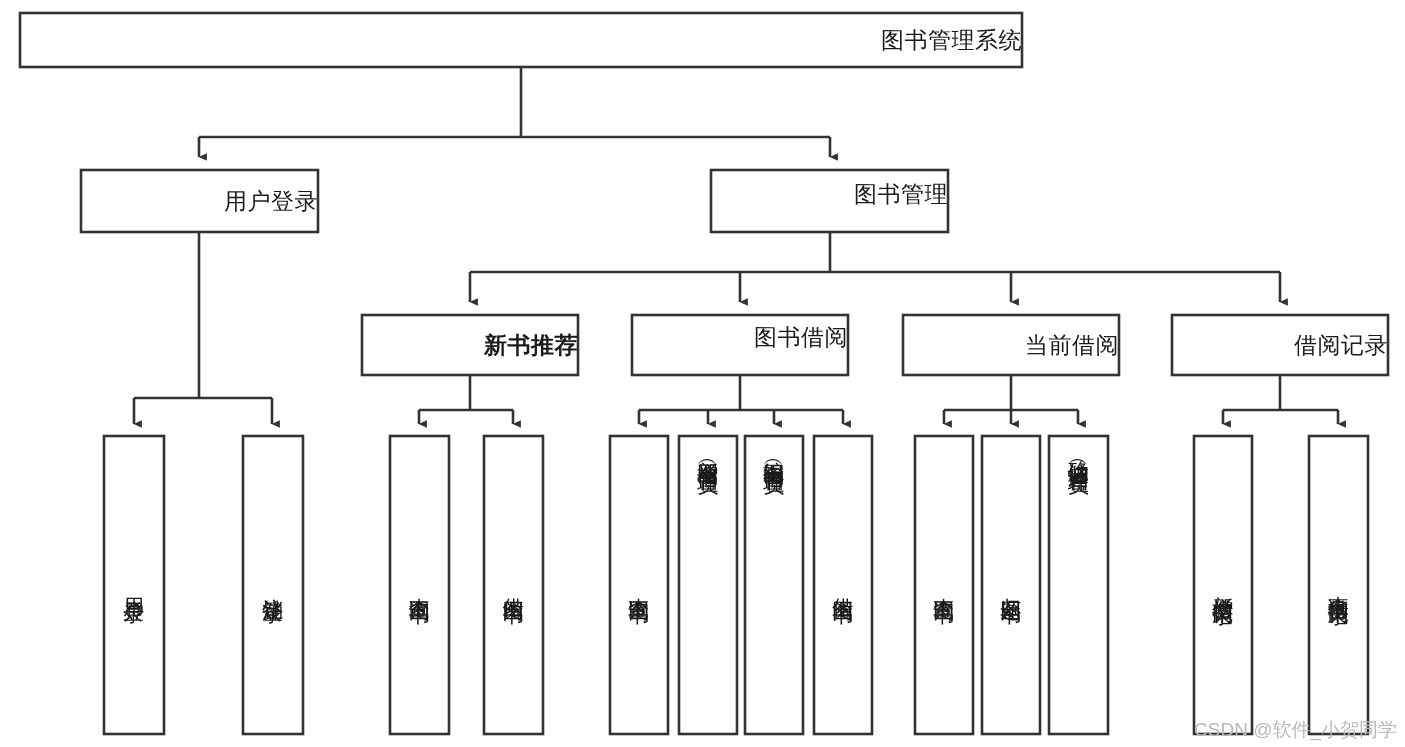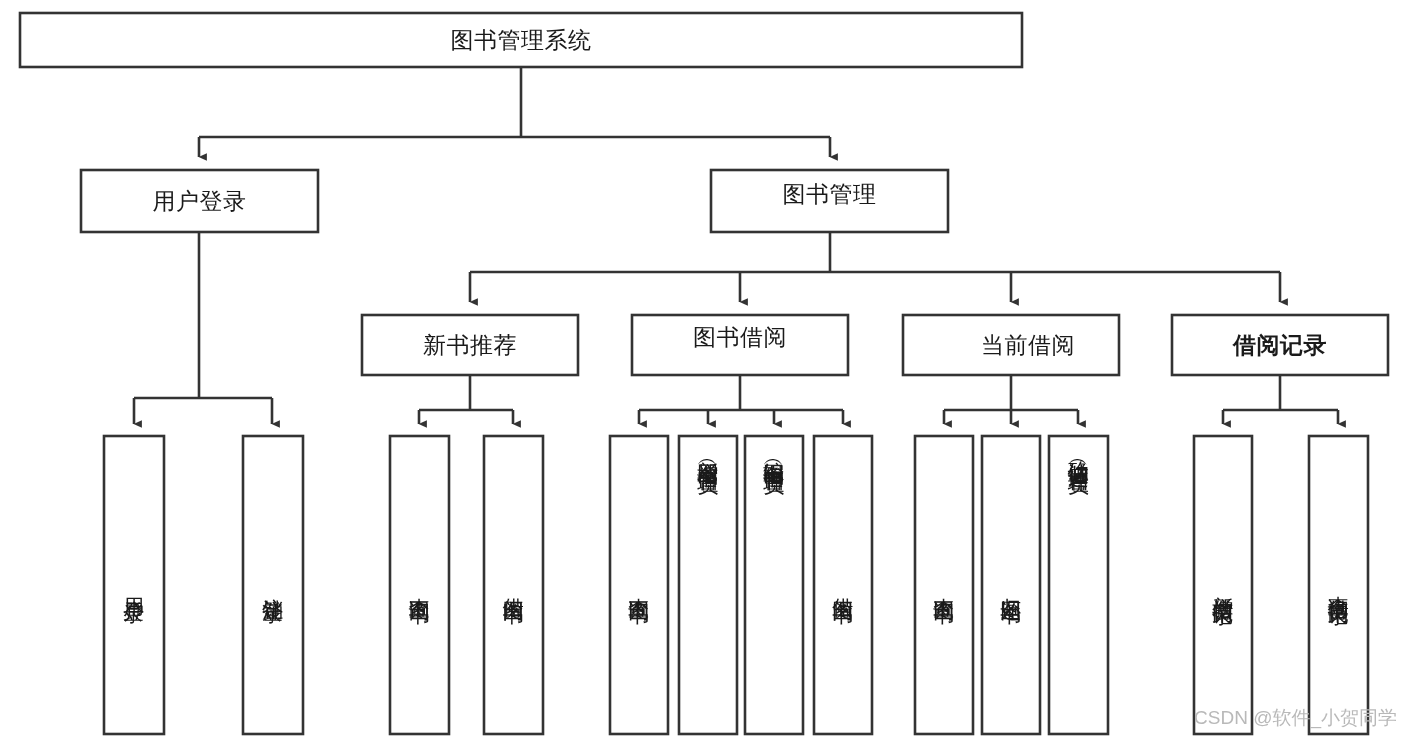"图书管理系统" .htext-wrap { justify-content: center -> flex-end }
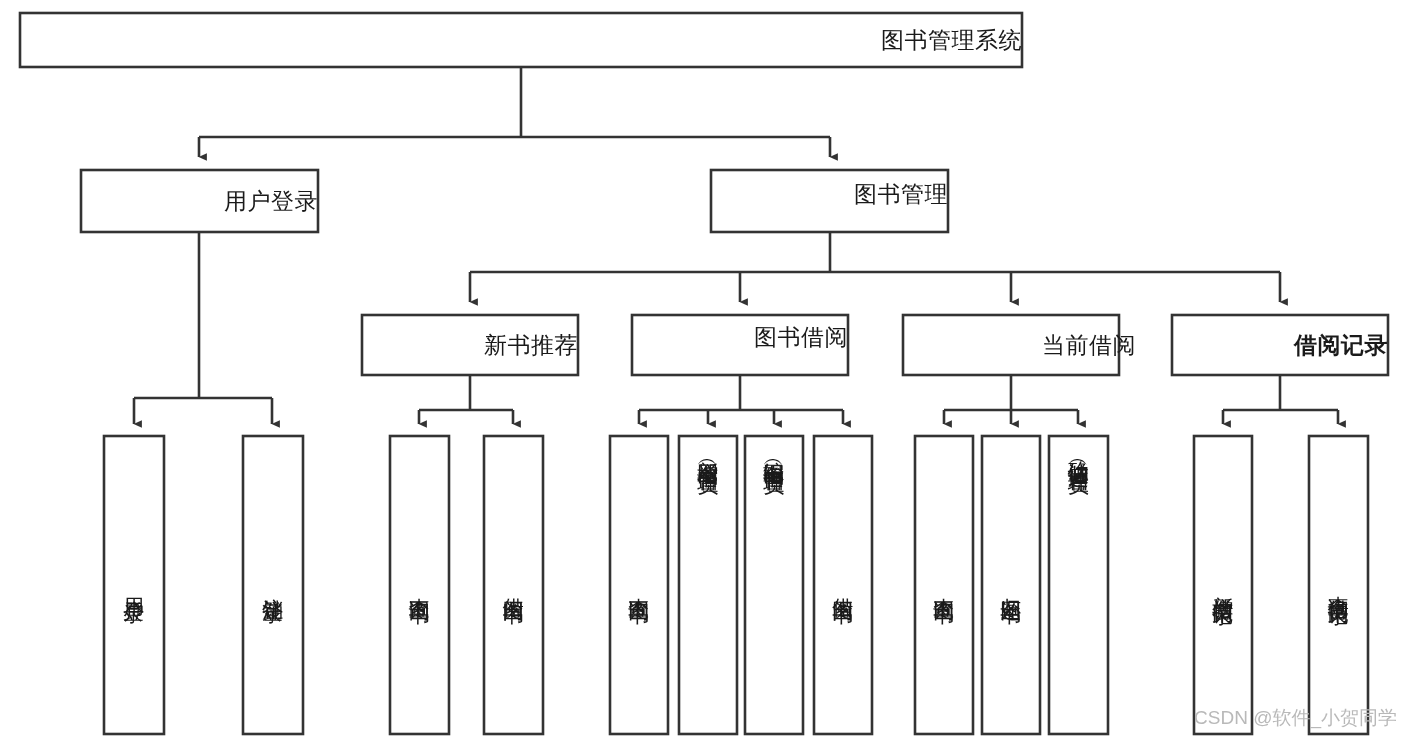"新书推荐" div.htext-wrap { font-weight: none -> bold }
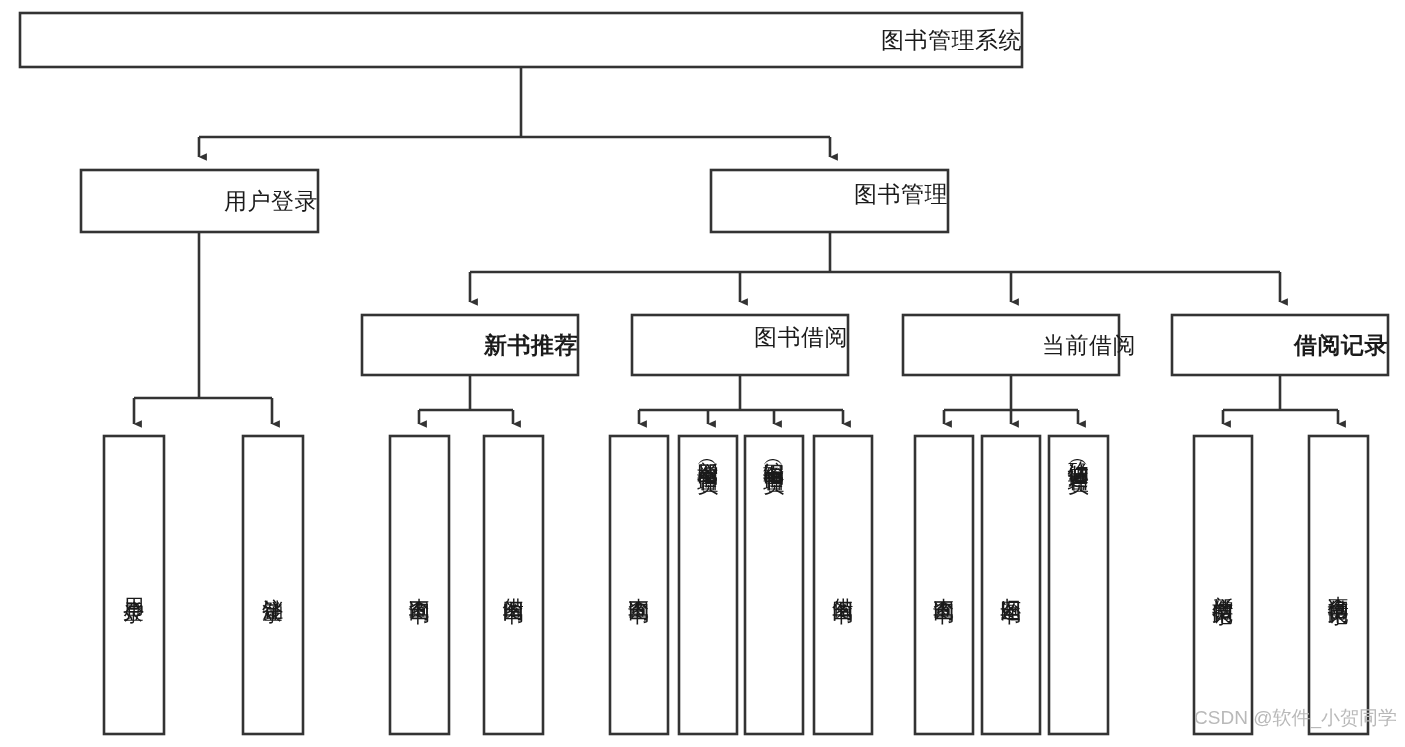"当前借阅" div.htext-wrap { margin-left: 17px -> none }
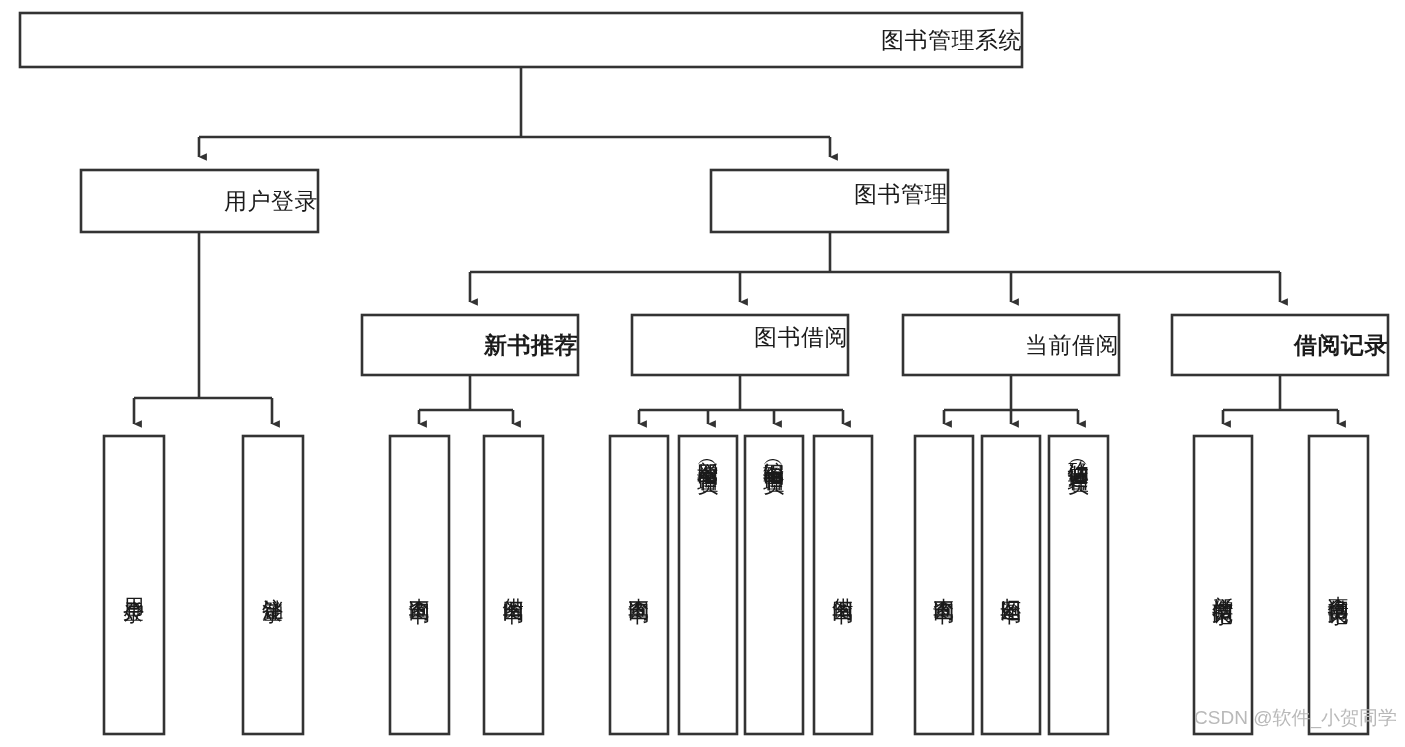"借阅记录" div.htext-wrap { font-weight: bold -> none }
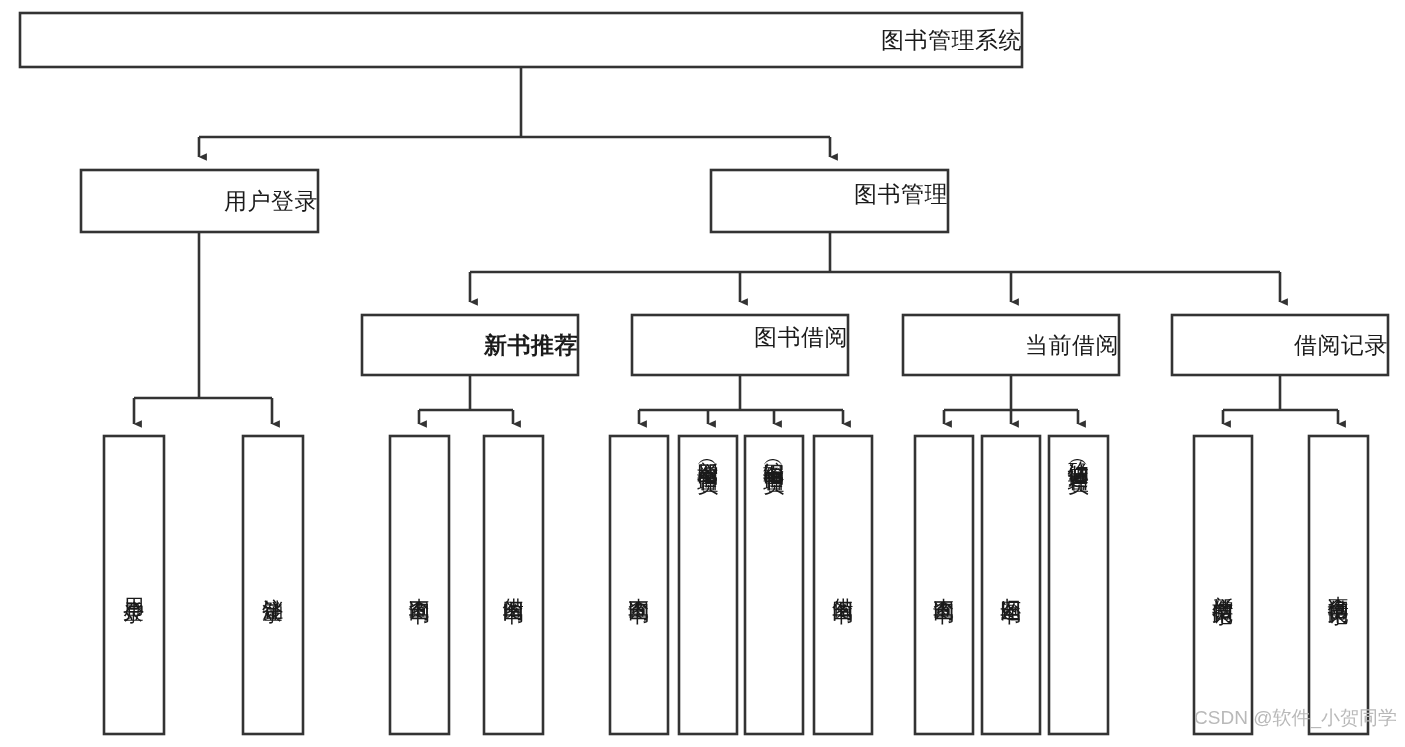"CSDN @软件_小贺同学" .watermark { bottom: 16px -> 4px }
